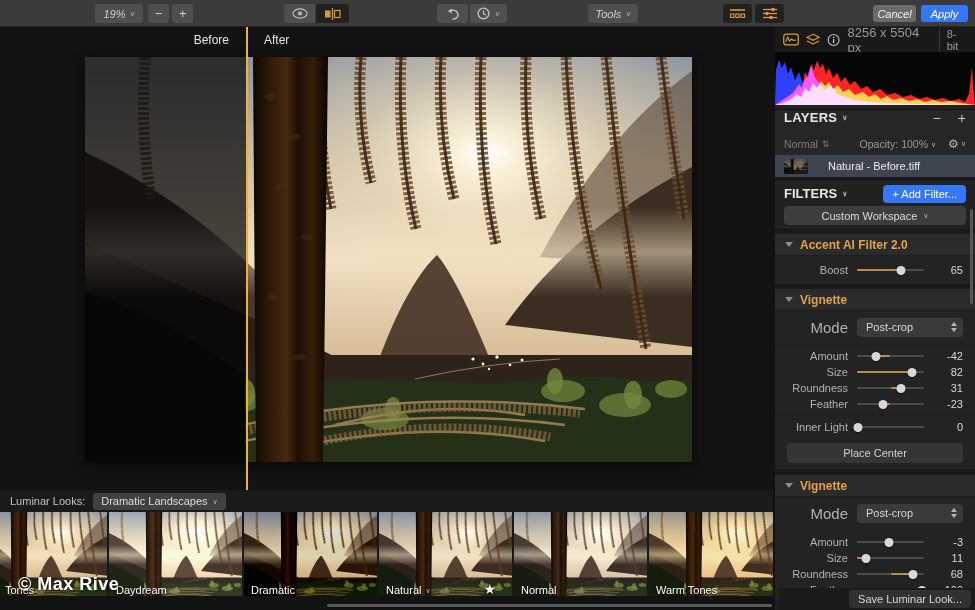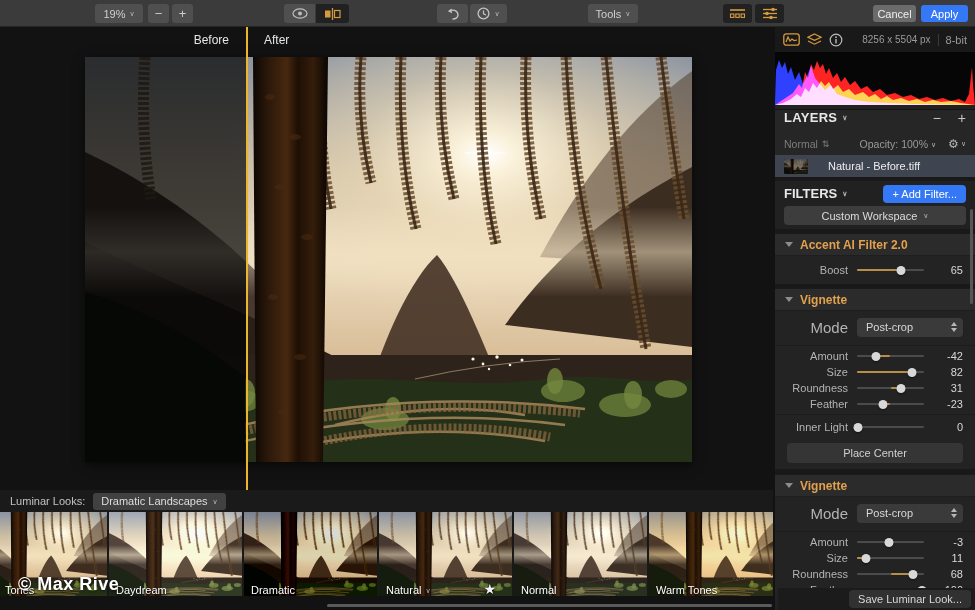"19%" .tbtn { font-style: none -> italic }
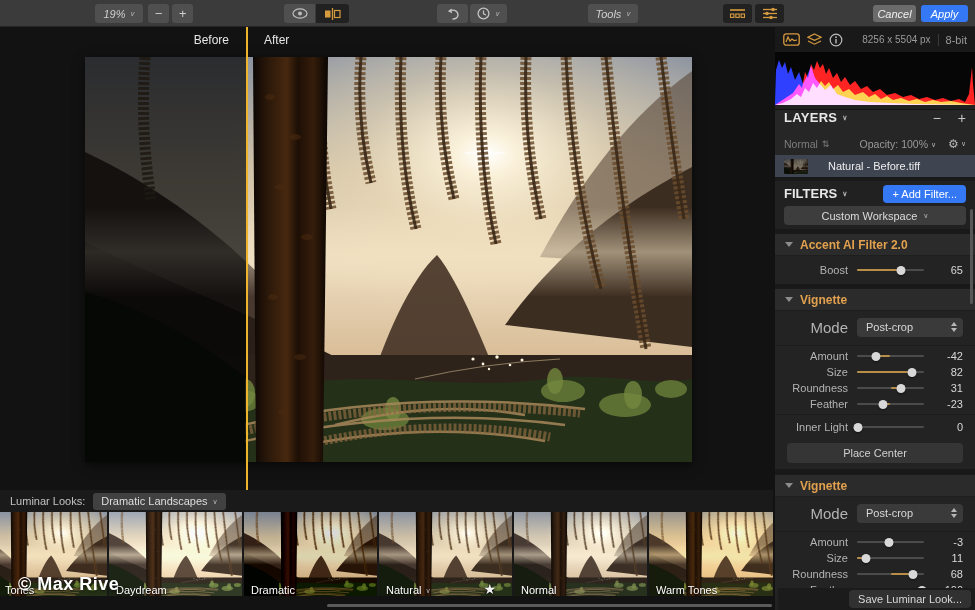"8256 x 5504 px" .dim-text { font-size: 10px -> 13px }
